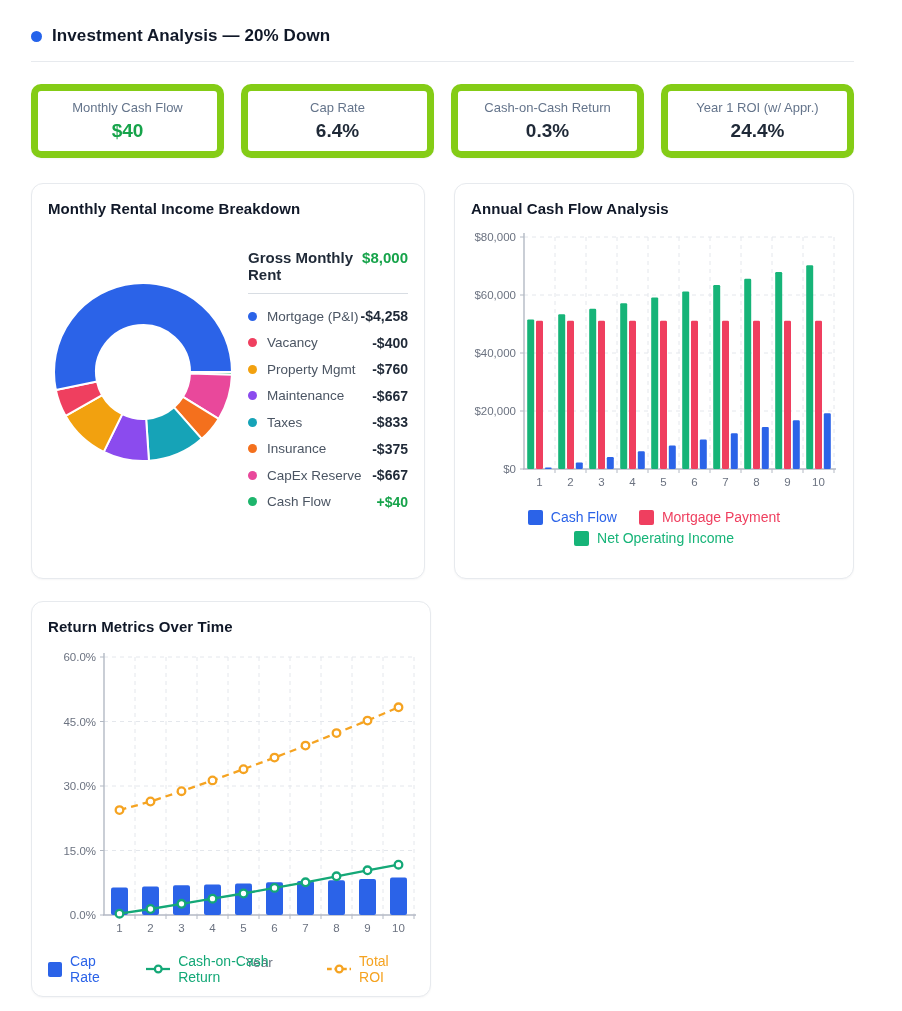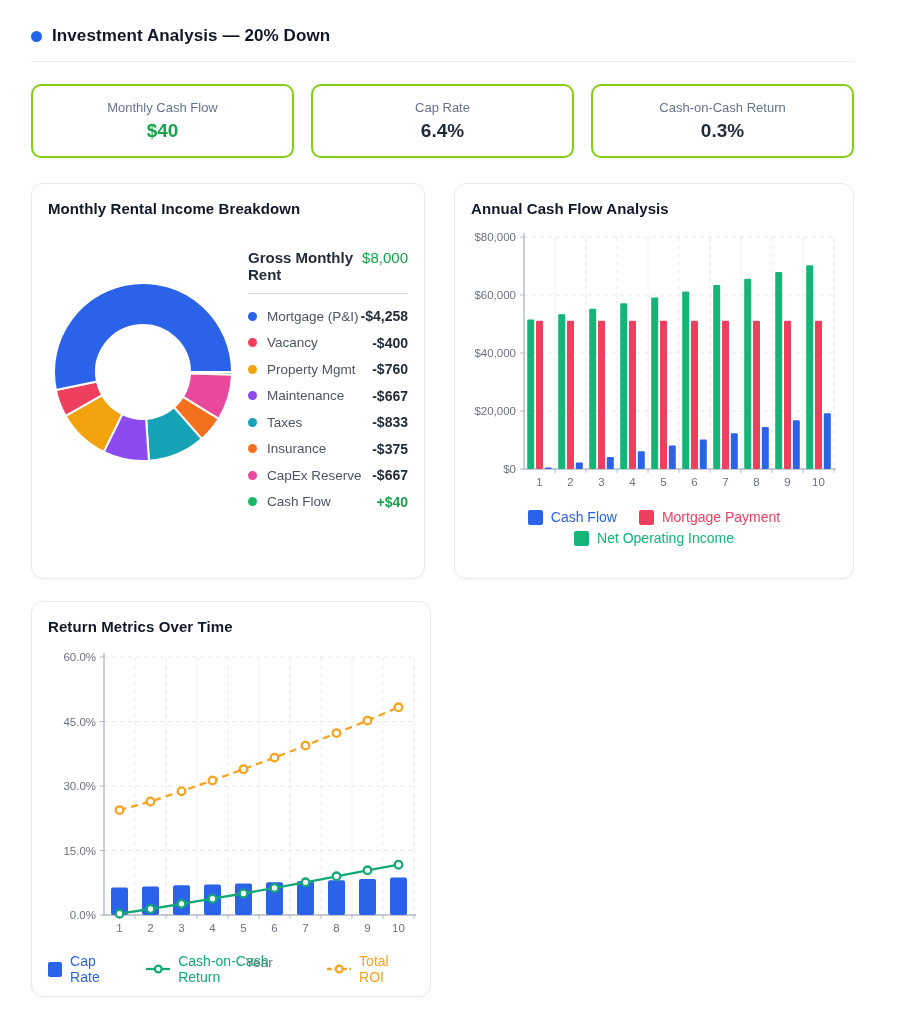"Monthly Cash Flow" .mcard { border: 2px solid #84cc16 -> 7px solid #84cc16 }
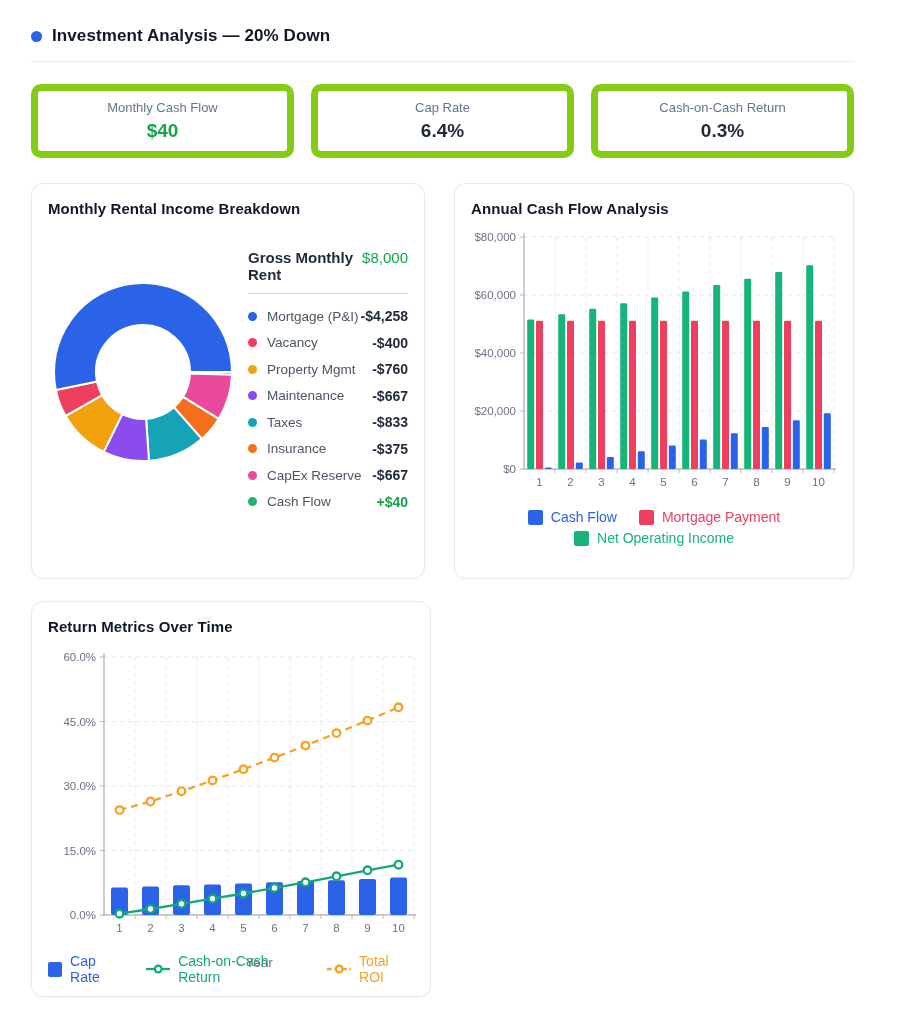"Year 1 ROI (w/ Appr.)" div.mcard { html: none -> <div> <div>Year 1 ROI (w/ Appr.)</div> <div>24.4%</div> </div> }
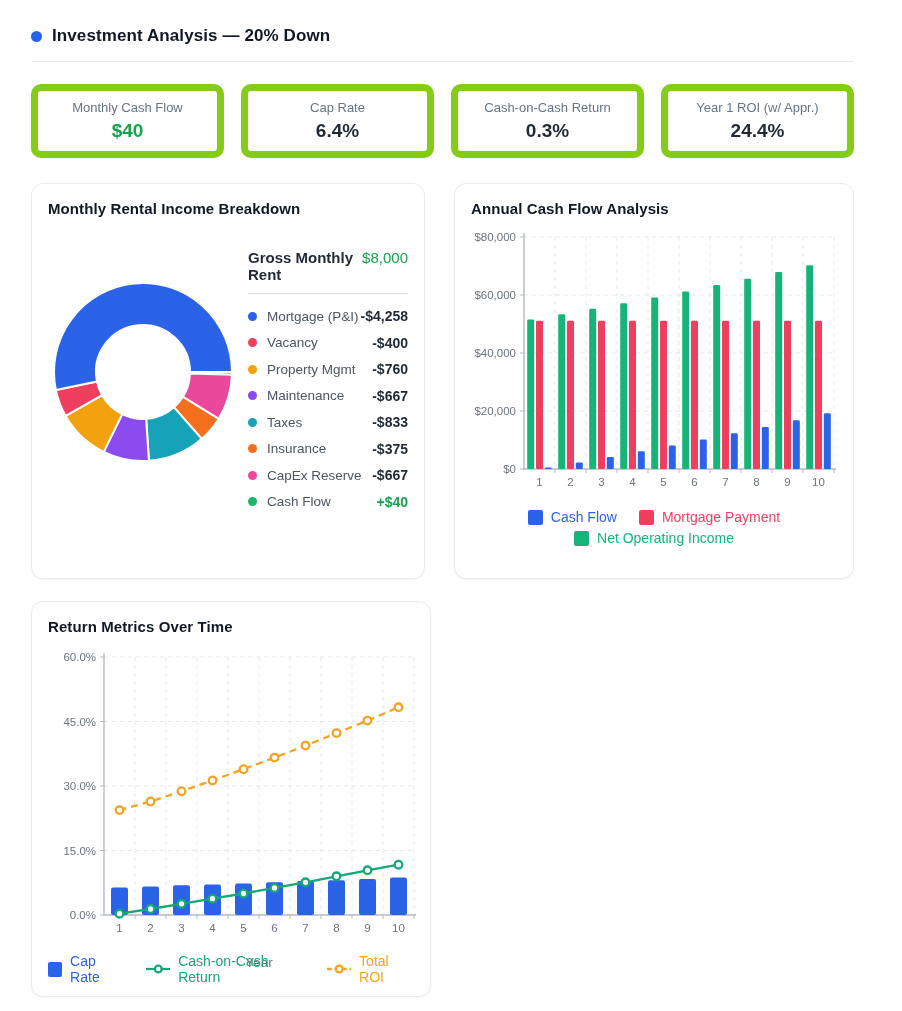"$8,000" .gross-row .gv { font-weight: 400 -> 700 }
